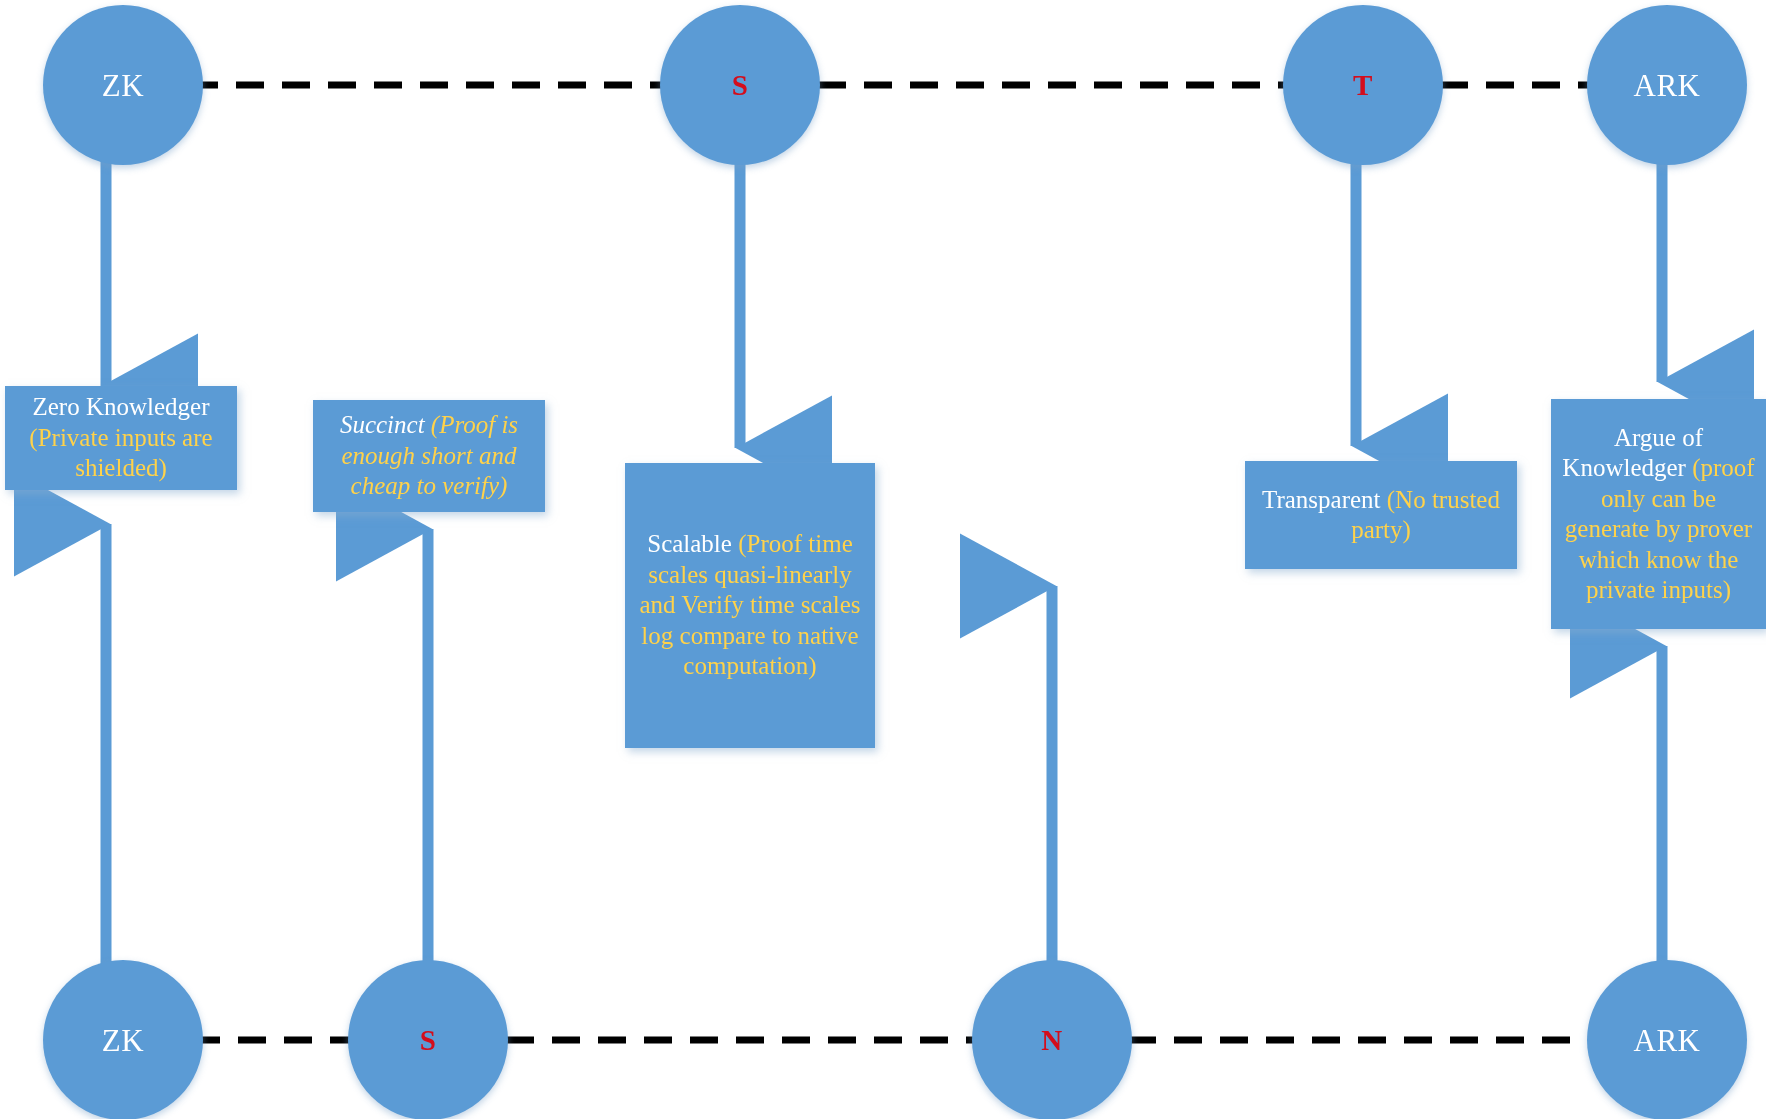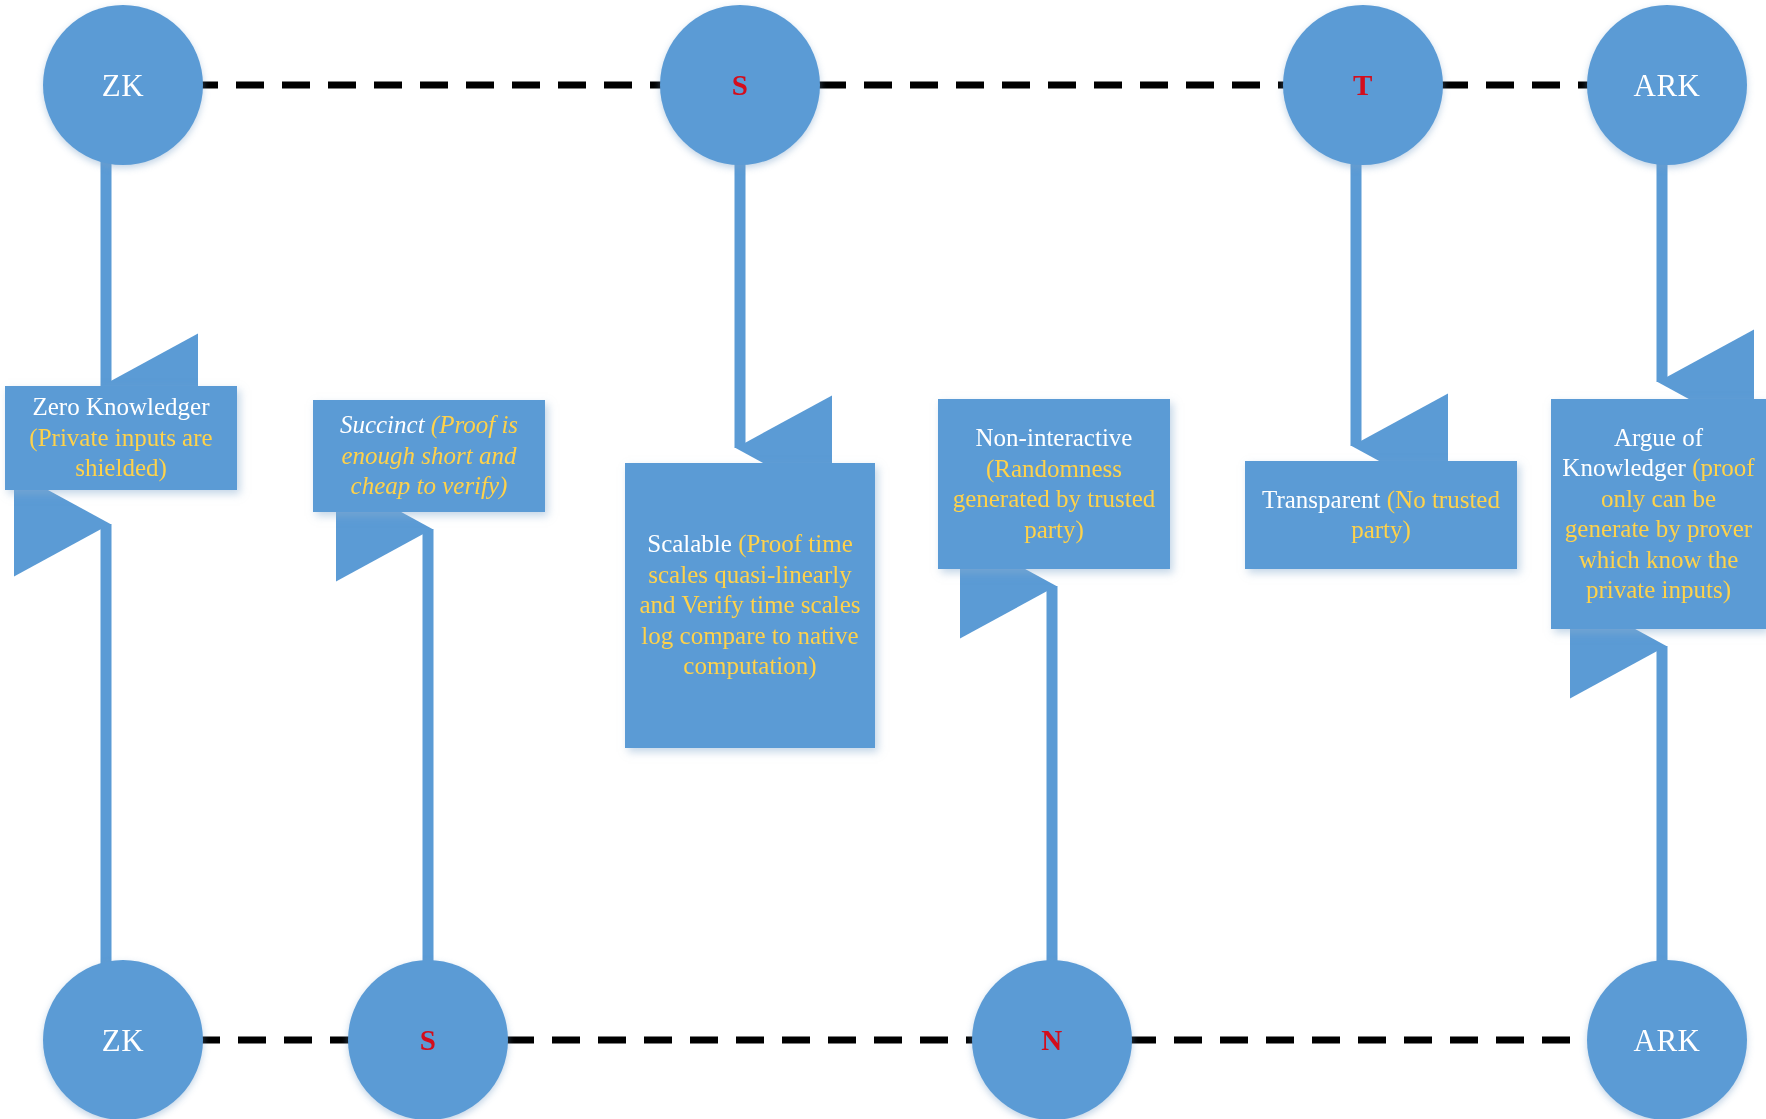"Non-interactive (Randomness generated by" div.info-box { html: <div> <div> <span>Non-interactive </span><span>(Randomness generated by trusted party)</span> </div> </div> -> none }
